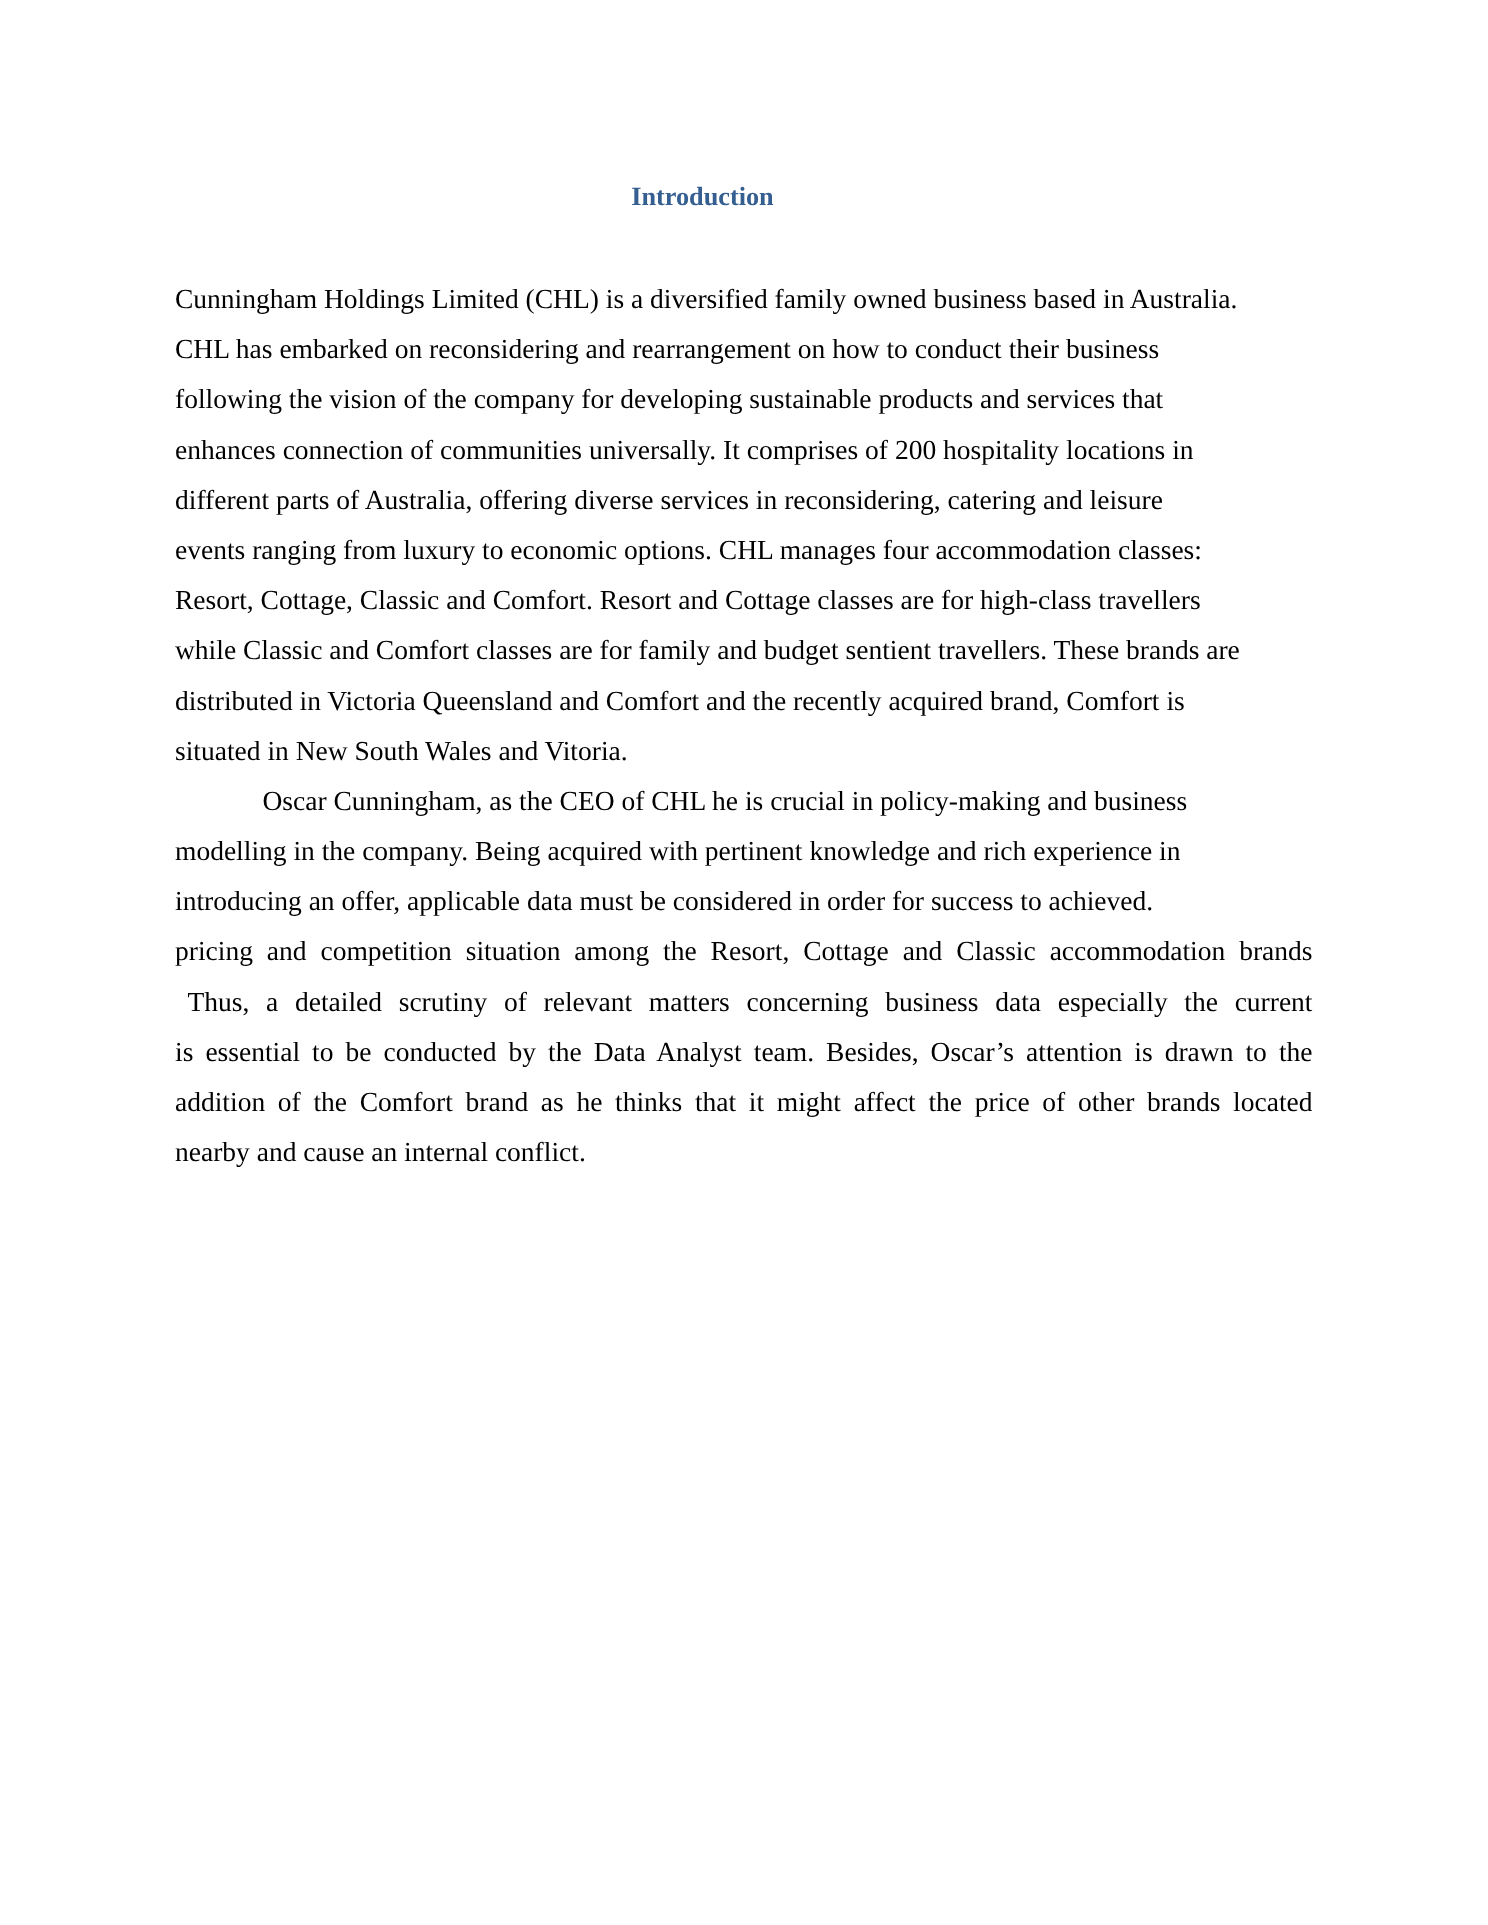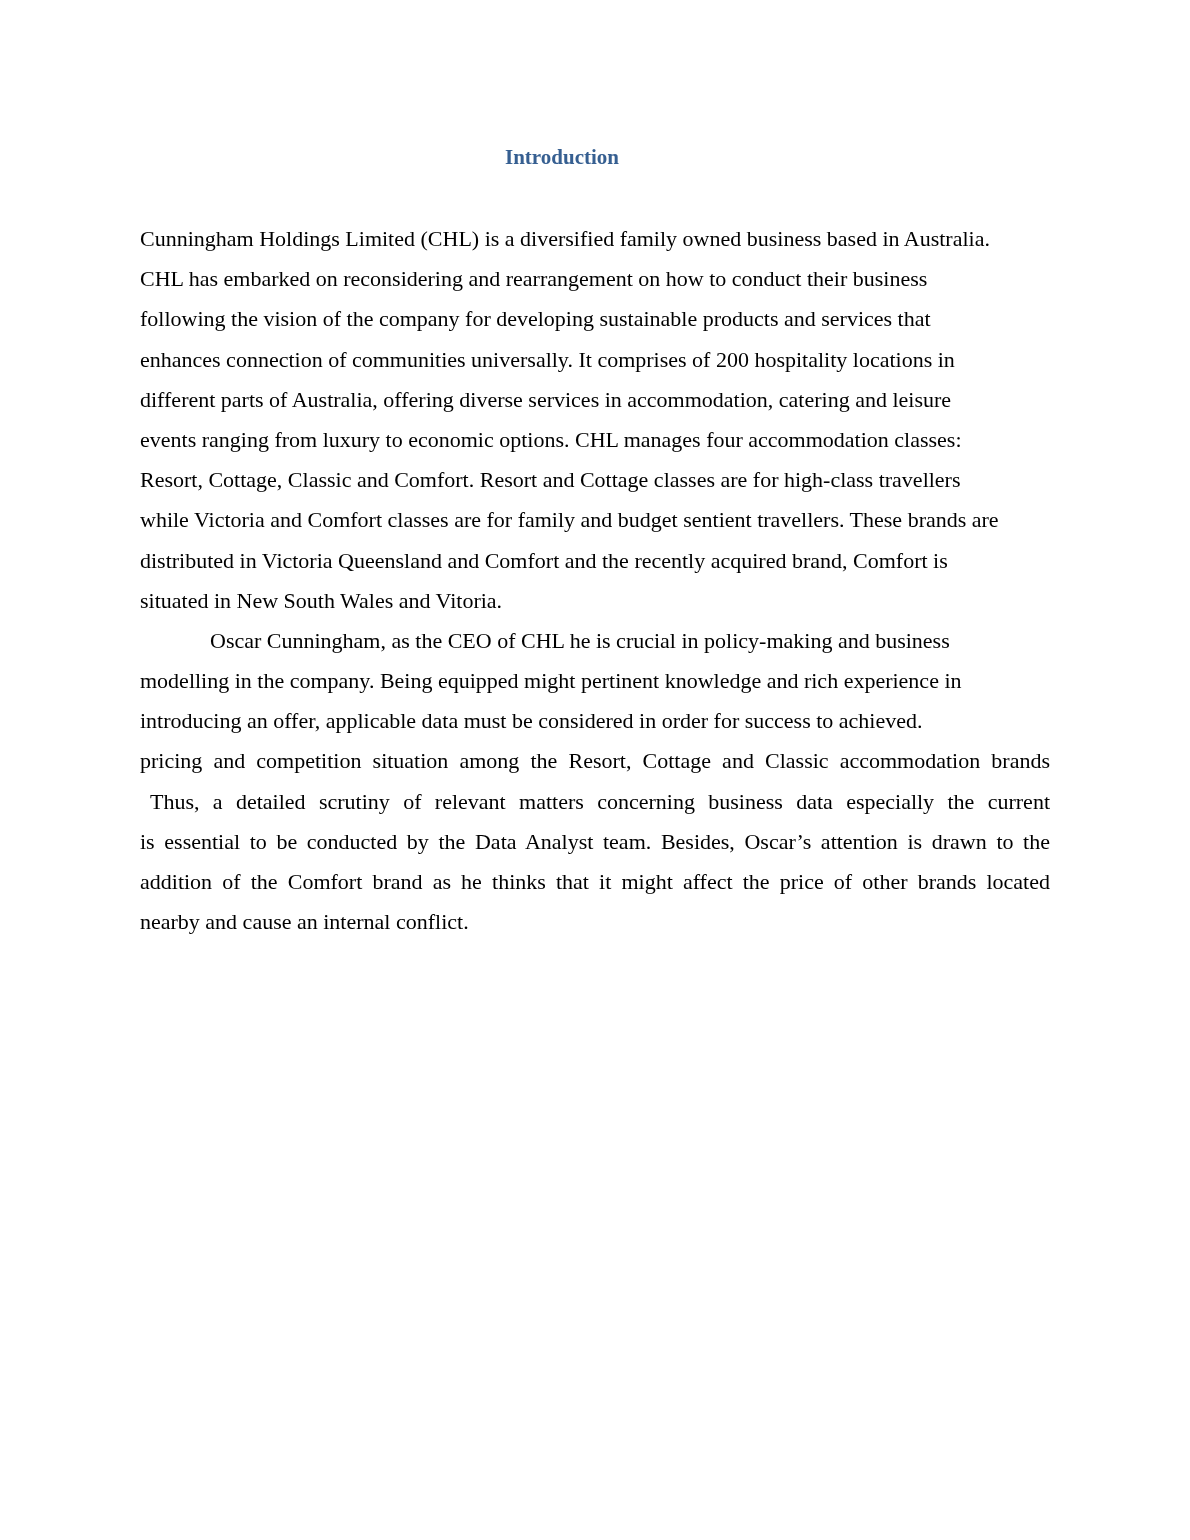"different parts of Australia, offering" span.line { text: accommodation -> reconsidering }
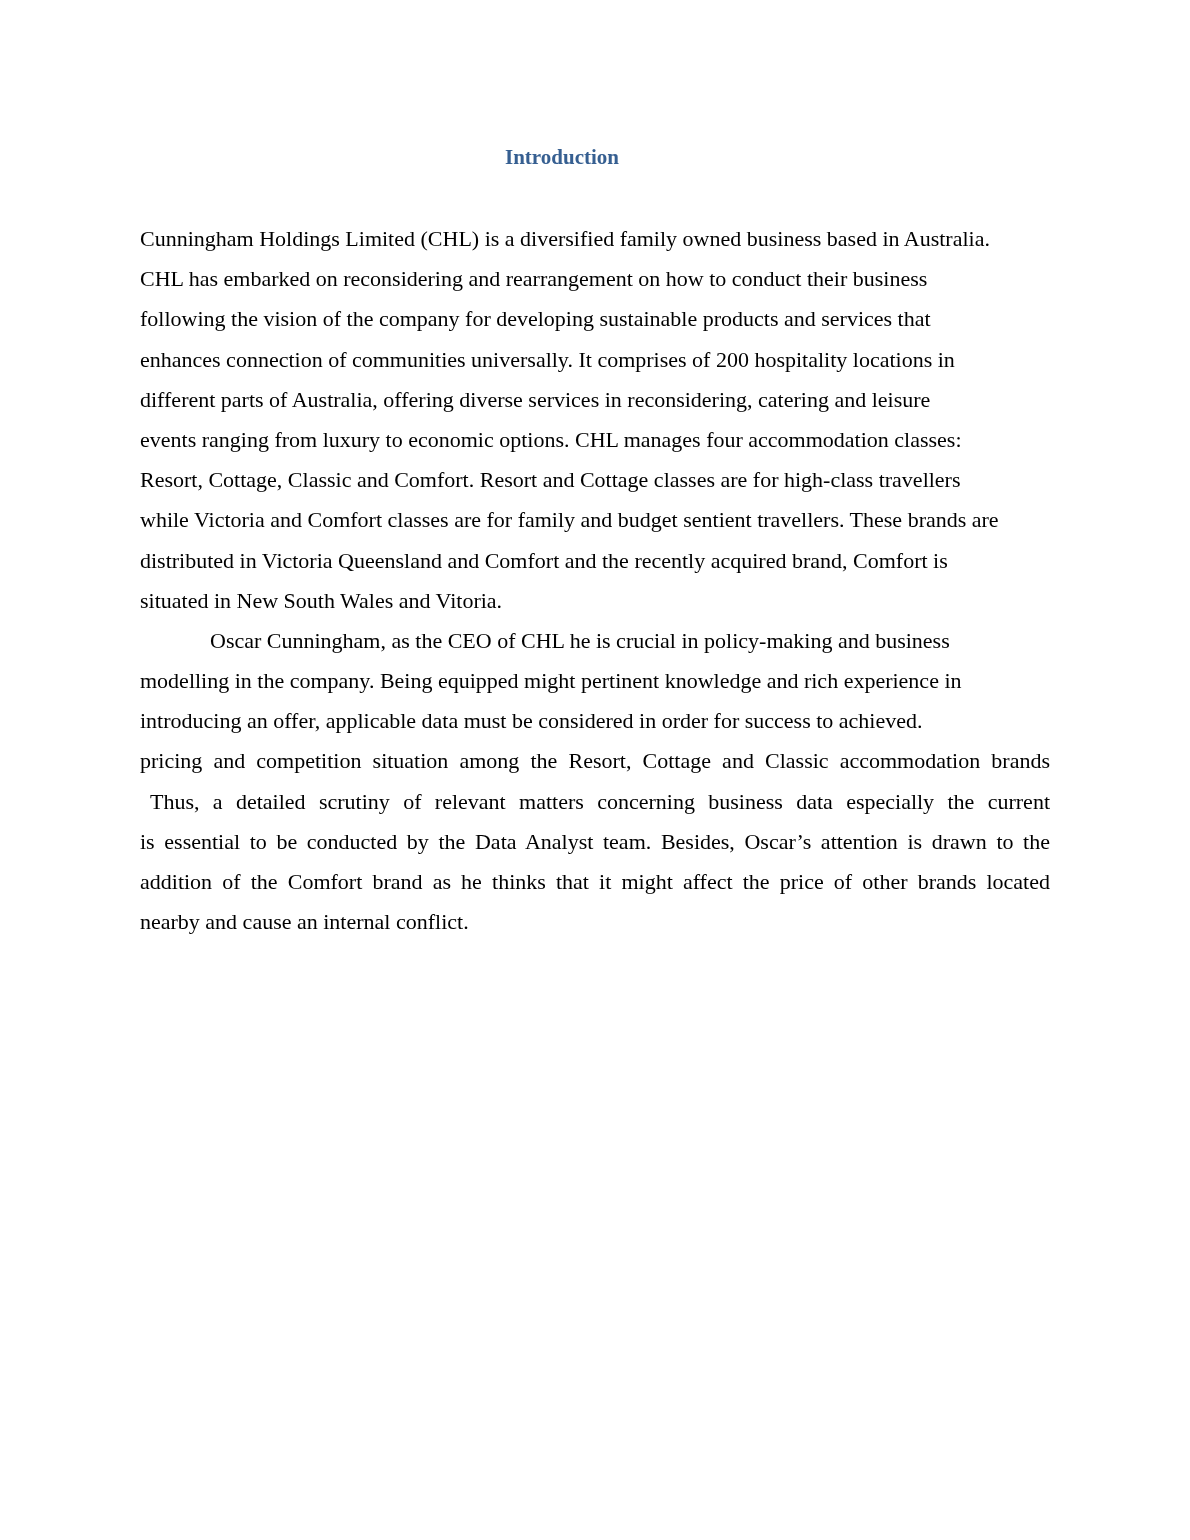"while Victoria and Comfort classes" span.line { text: Victoria -> Classic }
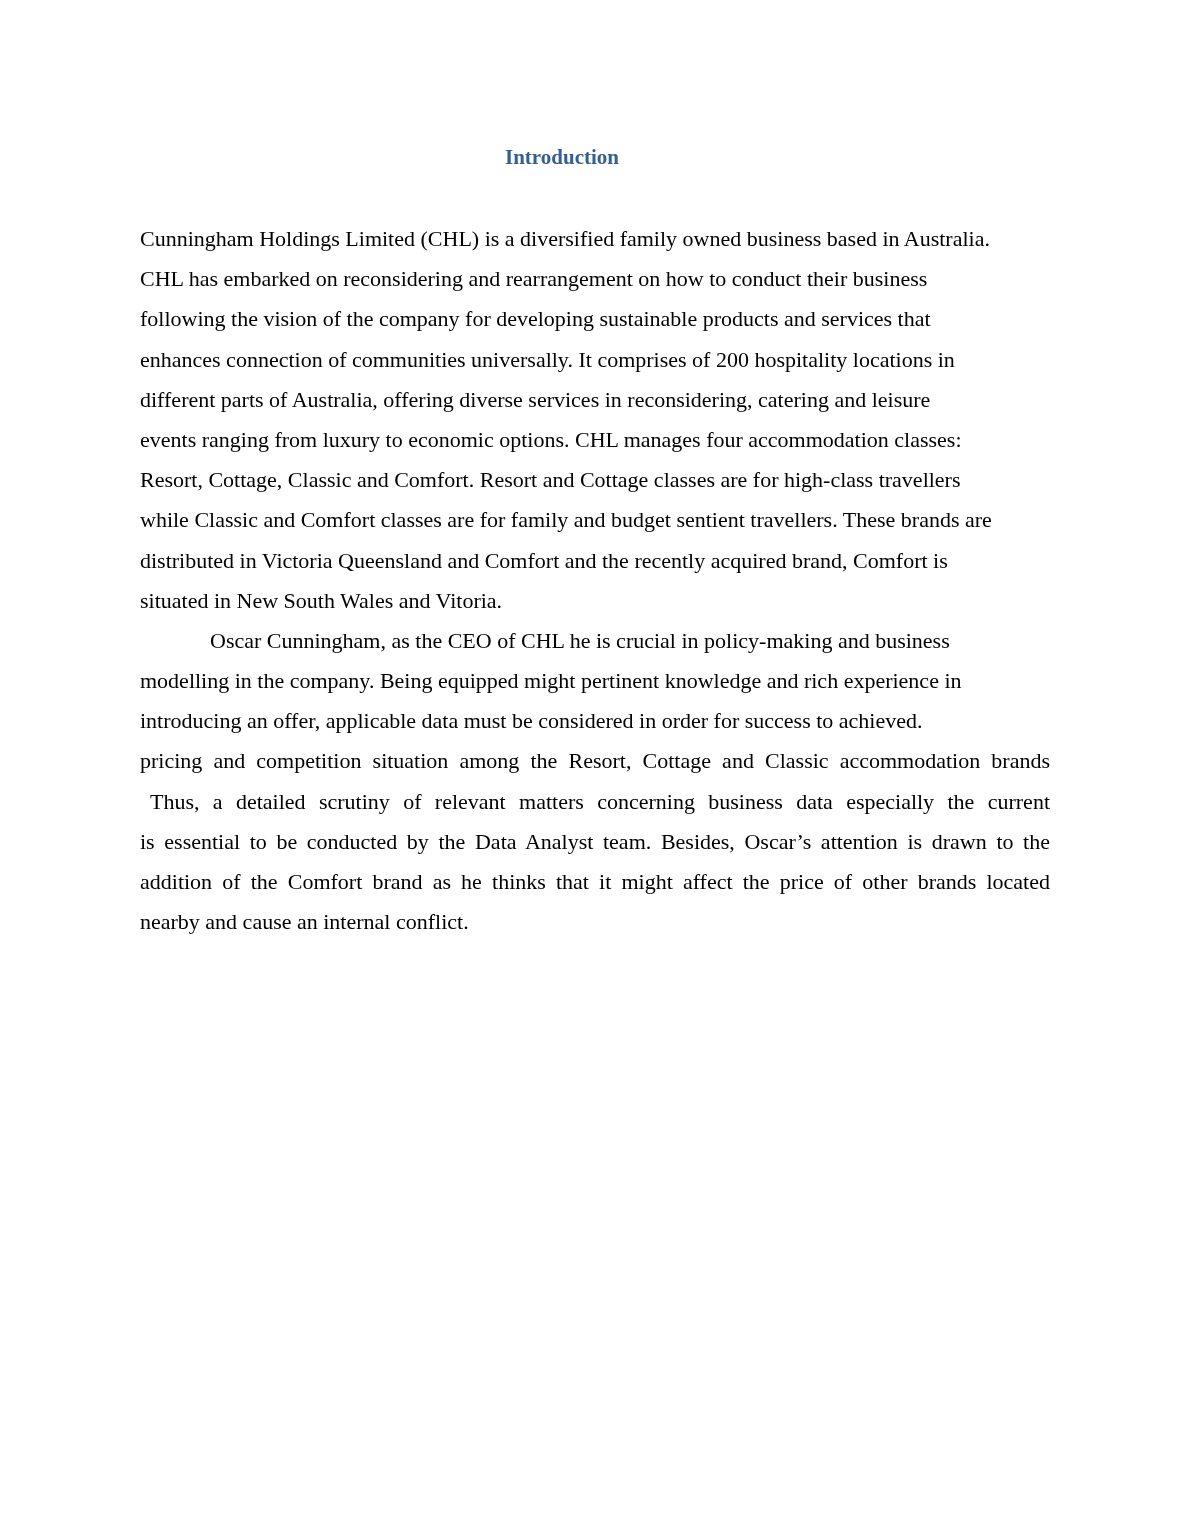"modelling in the company. Being" span.line { text: equipped might -> acquired with }
